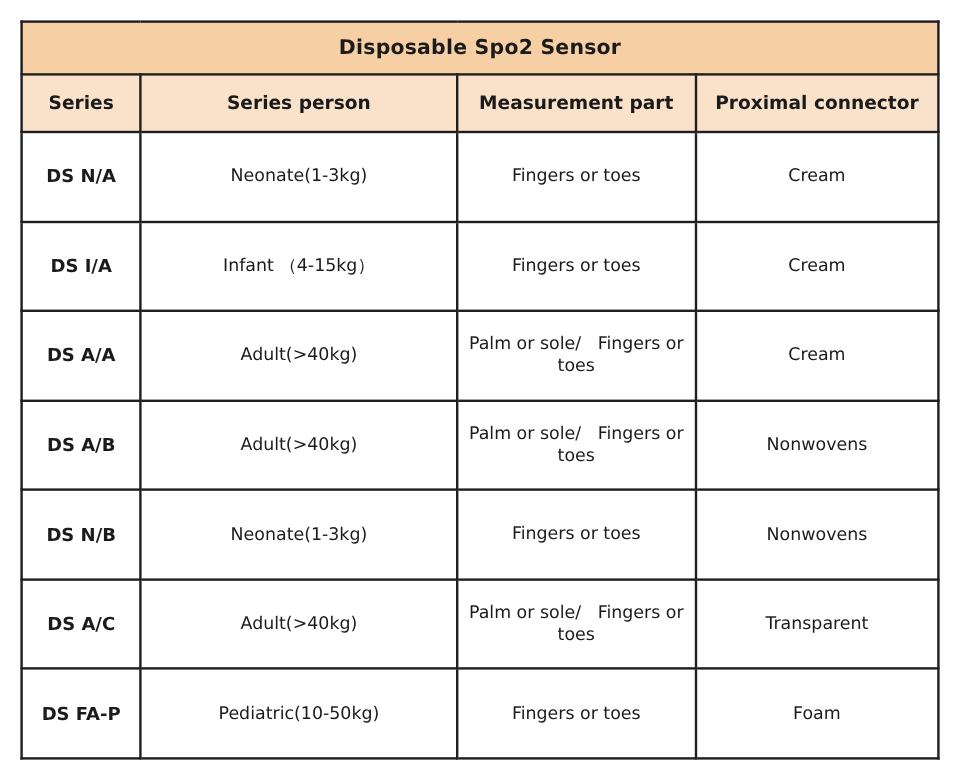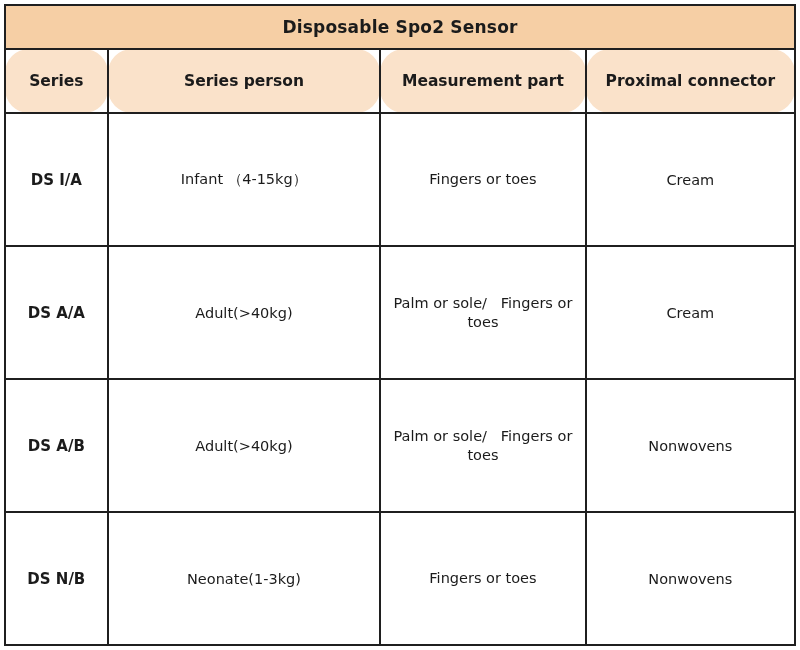"Disposable Spo2 Sensor" .page { padding: 4px -> 17px }
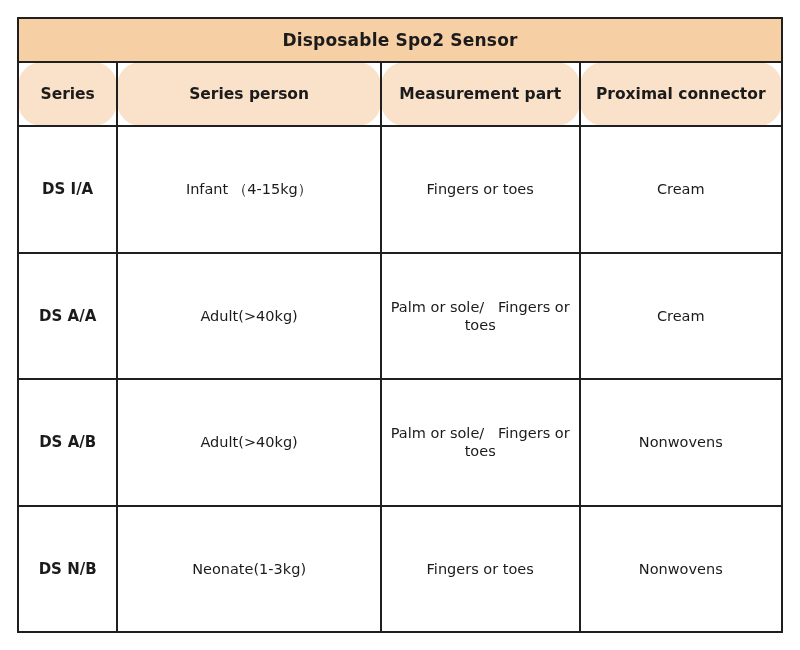"Series" .header-cell { border-radius: 24px -> none; height: 64px -> 48px }
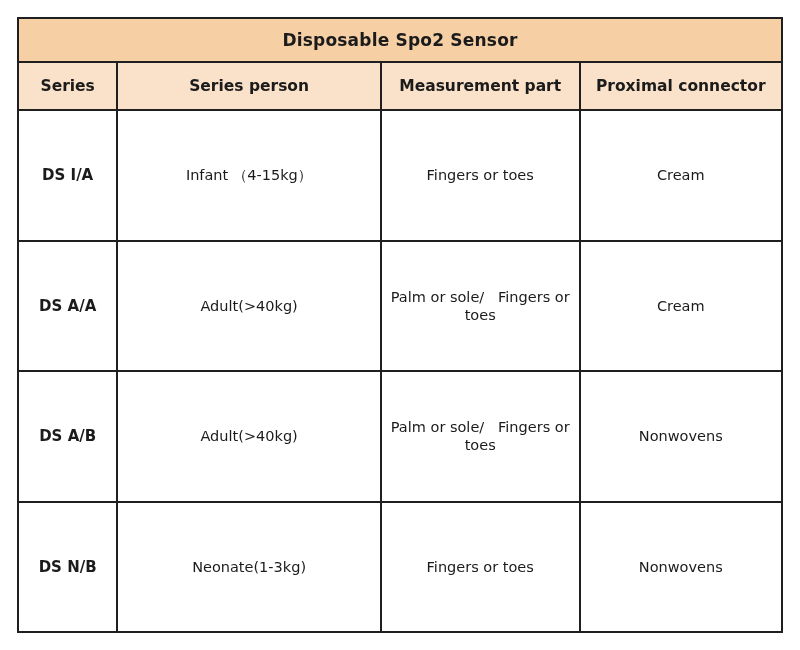"DS N/A" tr { html: none -> <tr> <td>DS N/A</td> <td>Neonate(1-3kg)</td> <td>Fingers or toes</td> <td>Cream</td> </tr> }
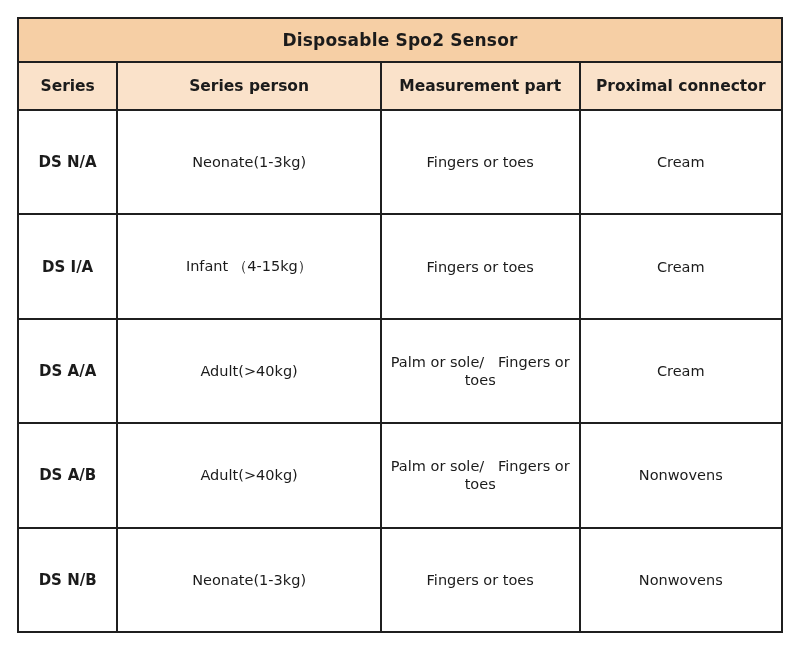"DS A/C" tr { html: none -> <tr> <td>DS A/C</td> <td>Adult(&gt;40kg)</td> <td>Palm or sole/ Fingers or toes</td> <td>Transparent</td> </tr> }
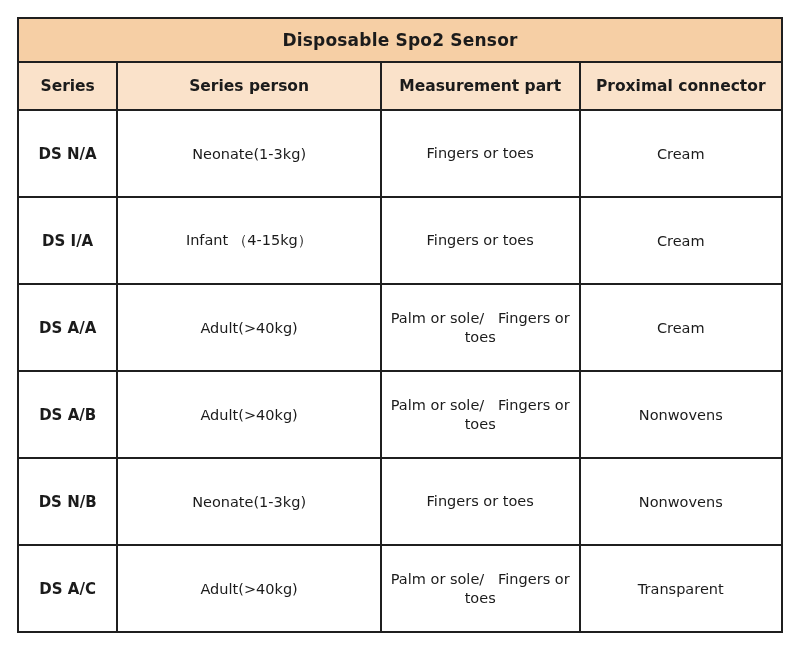"DS FA-P" tr { html: none -> <tr> <td>DS FA-P</td> <td>Pediatric(10-50kg)</td> <td>Fingers or toes</td> <td>Foam</td> </tr> }
